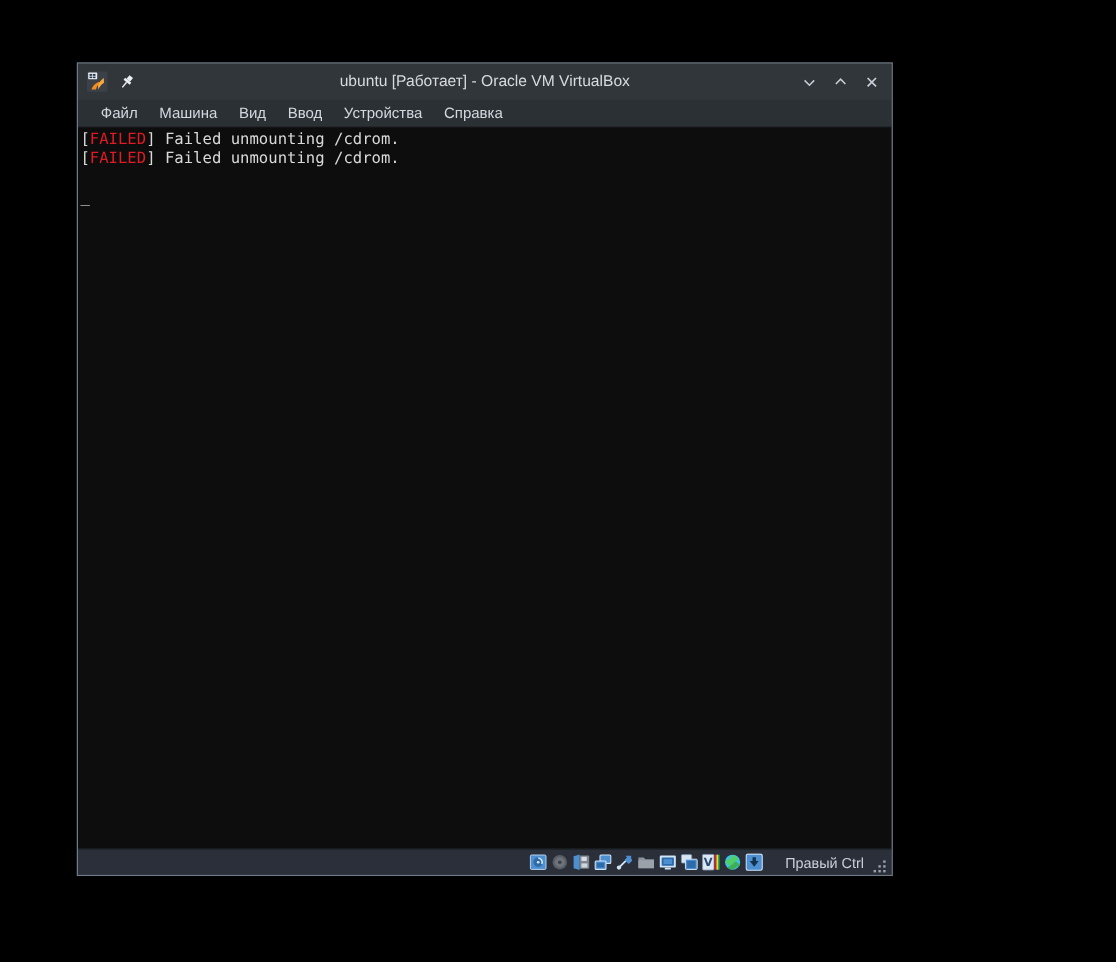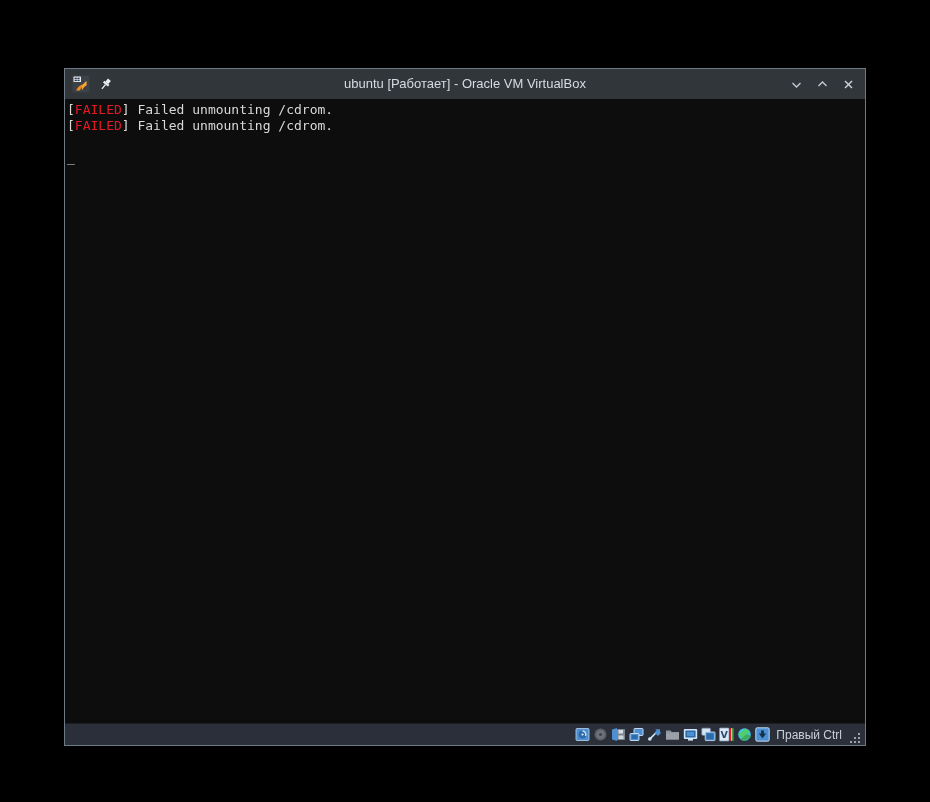"ubuntu [Работает] - Oracle VM" #vm-window { top: 68px -> 52px; width: 802px -> 680px }
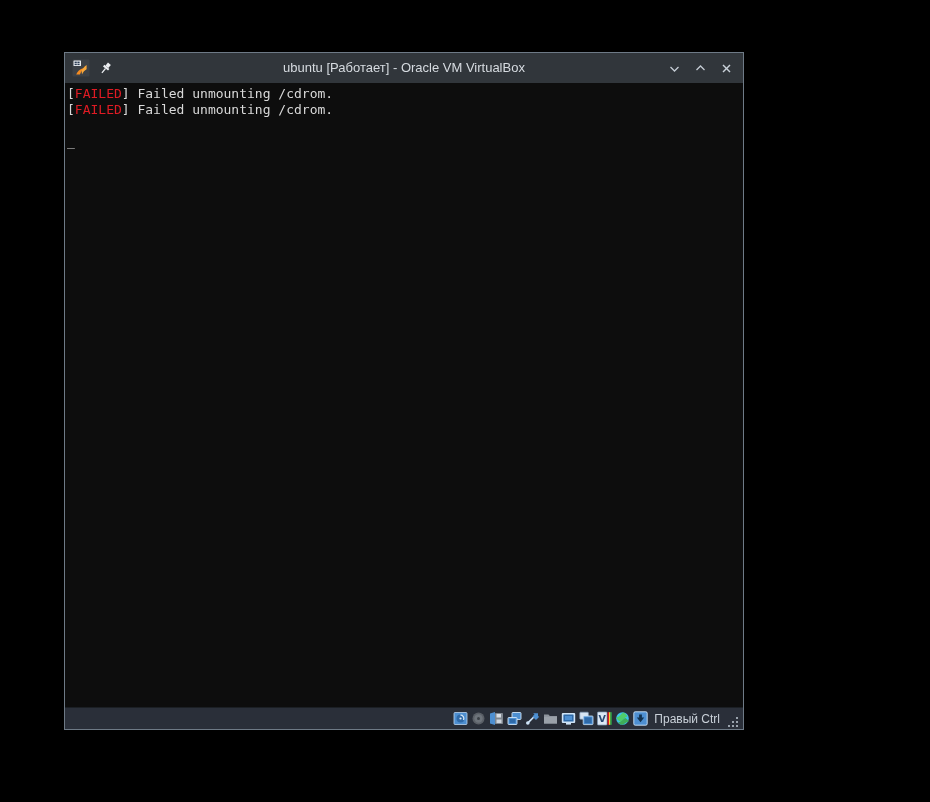"Файл" div { html: none -> <div> <div>Файл</div> <div>Машина</div> <div>Вид</div> <div>Ввод</div> <div>Устройства</div> <div>Справка</div> </div> }
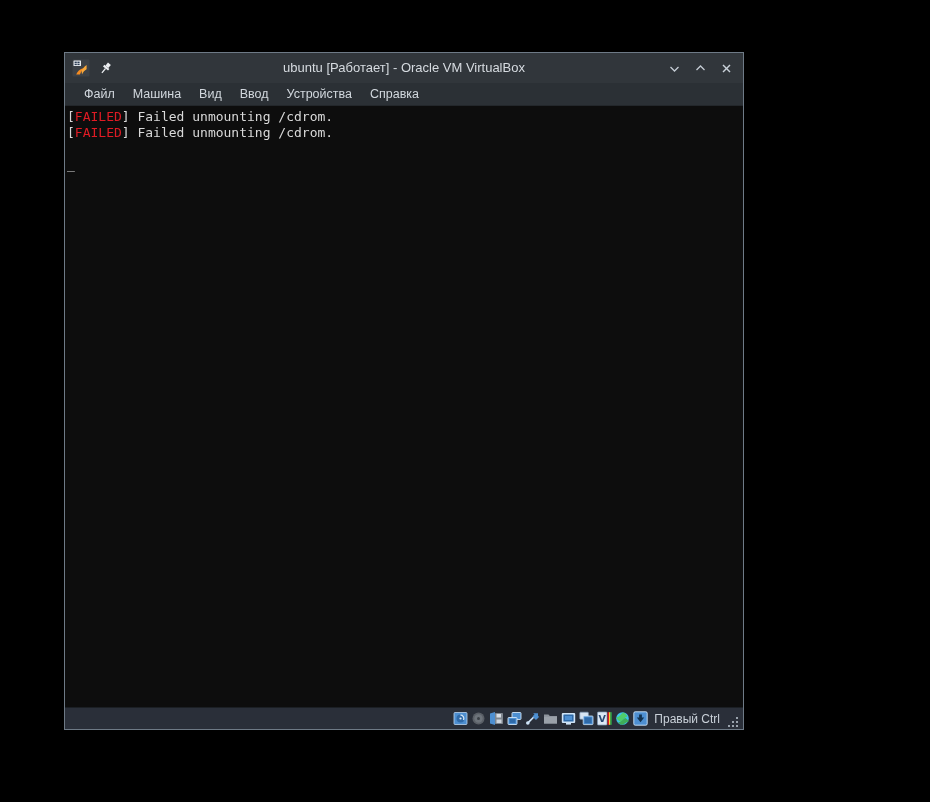"Правый Ctrl" #host-key-label { margin-left: 6px -> 18px }
